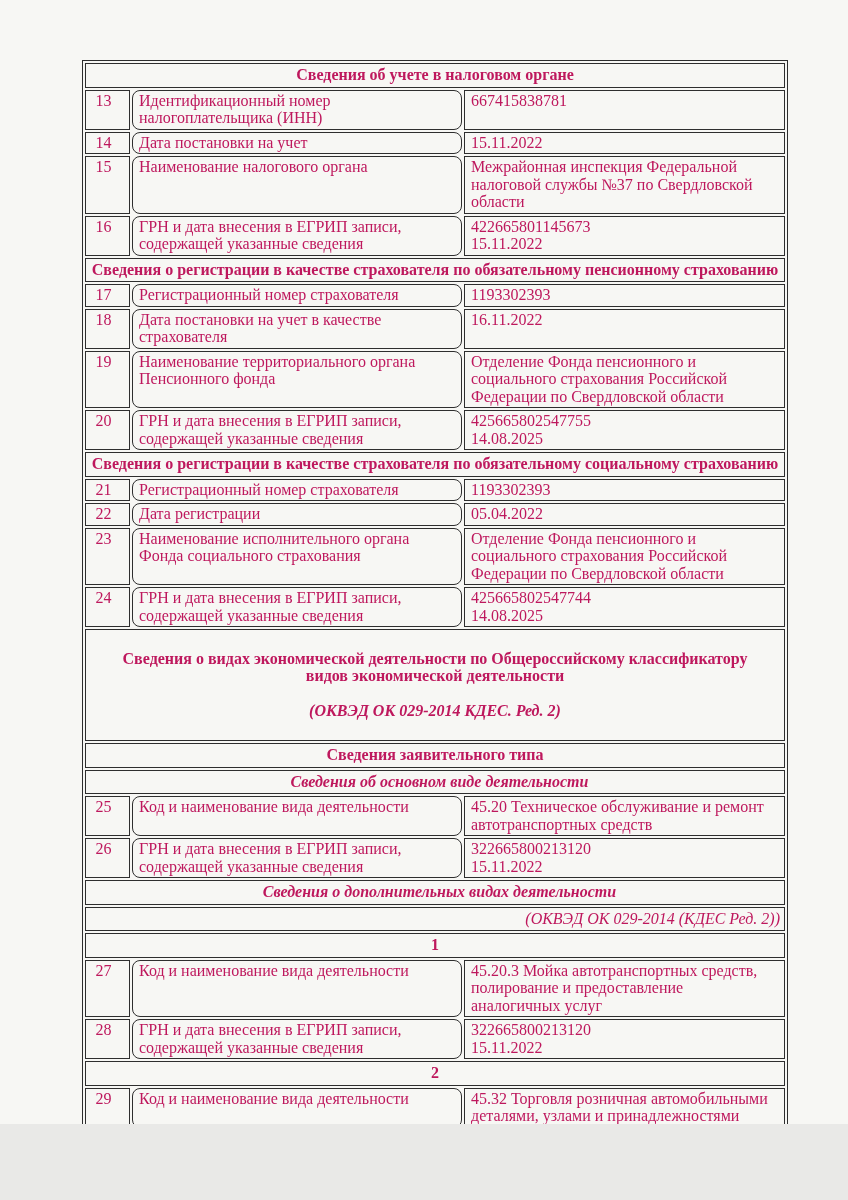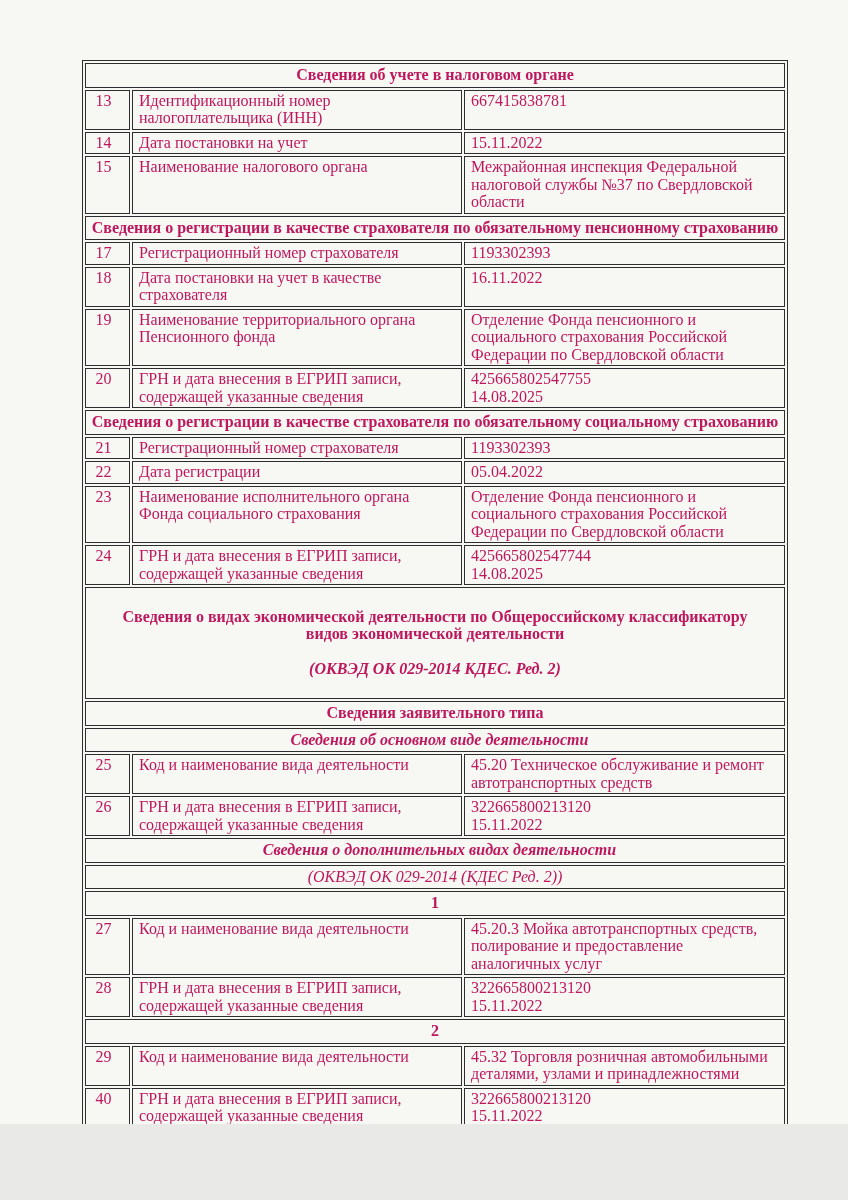"Идентификационный номер" td.label { border-radius: none -> 8px }
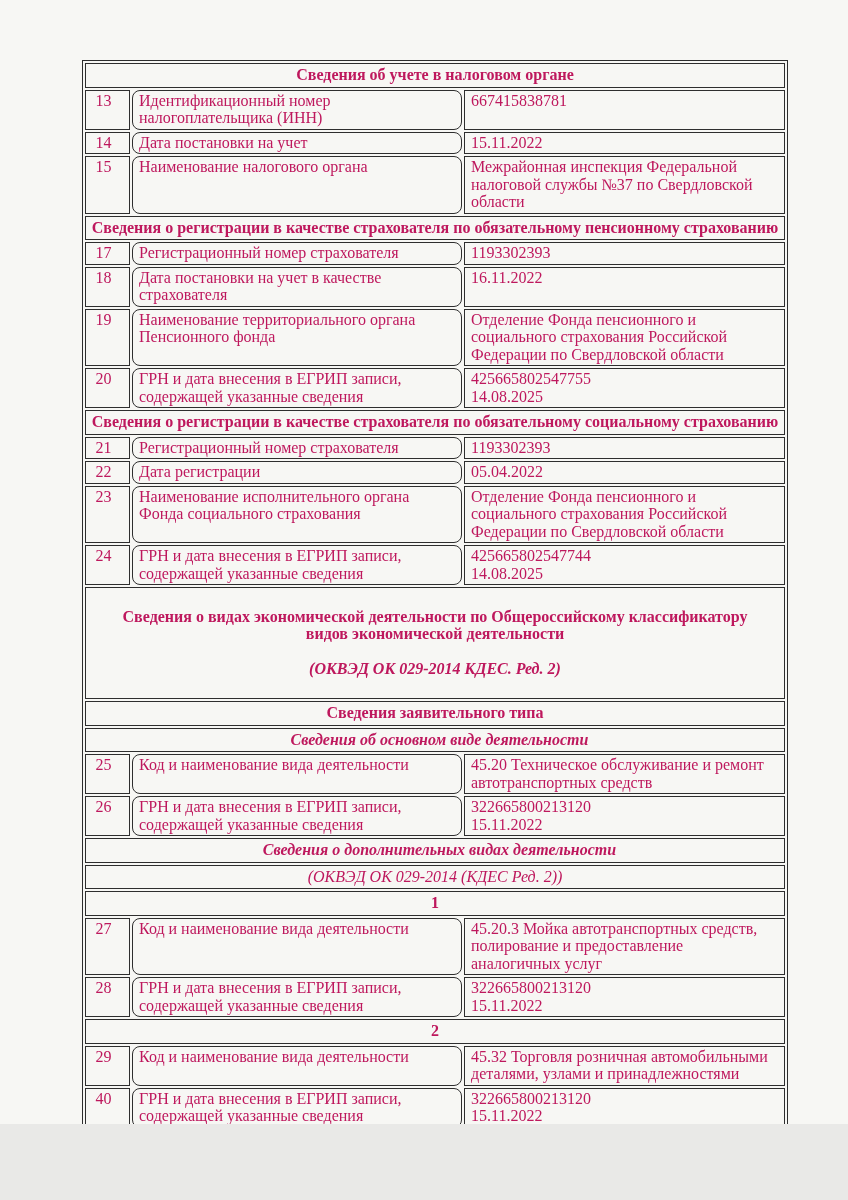"16" tr { html: none -> <tr> <td>16</td> <td>ГРН и дата внесения в ЕГРИП записи, содержащей указанные сведения</td> <td>422665801145673 15.11.2022</td> </tr> }
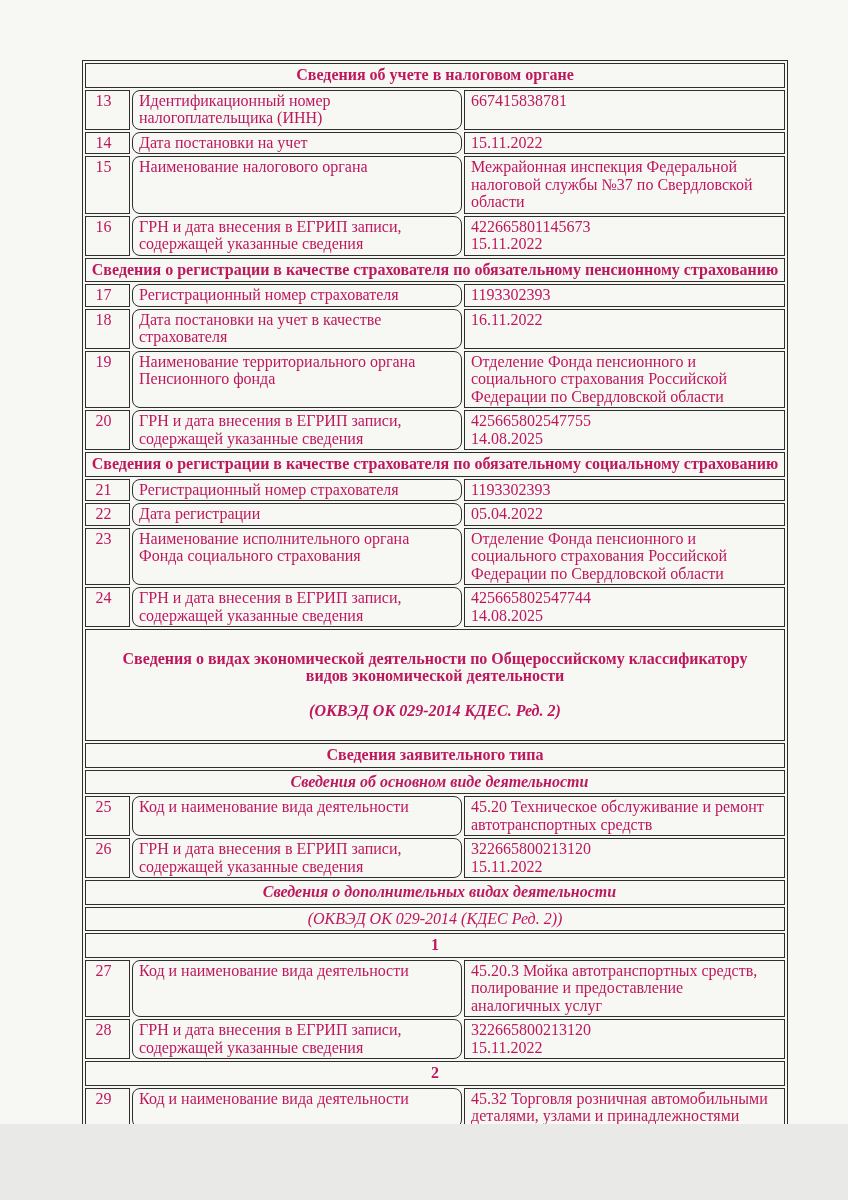"(ОКВЭД ОК 029-2014 (КДЕС Ред." td.sec-it { text-align: none -> right }
